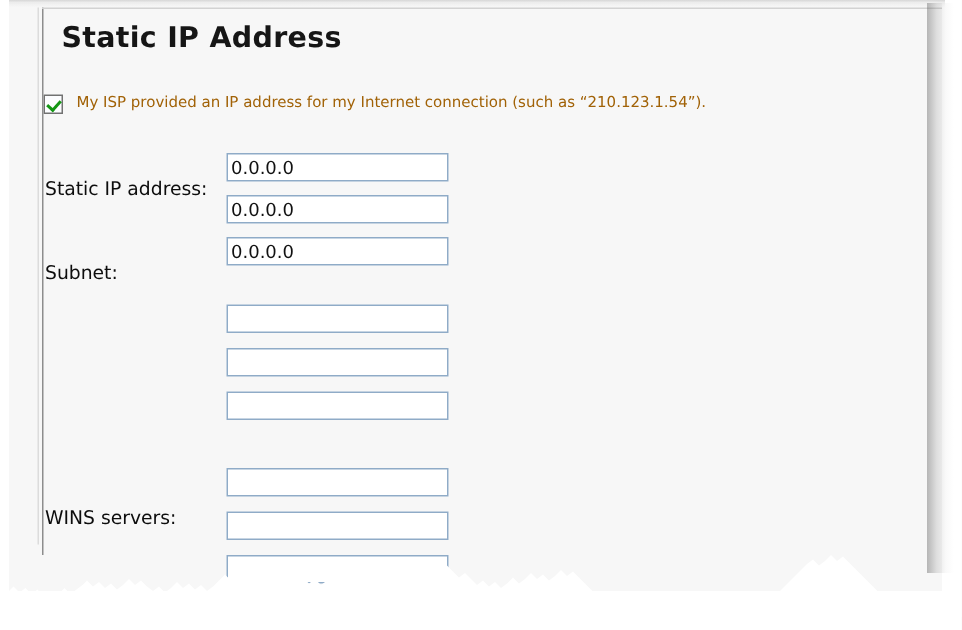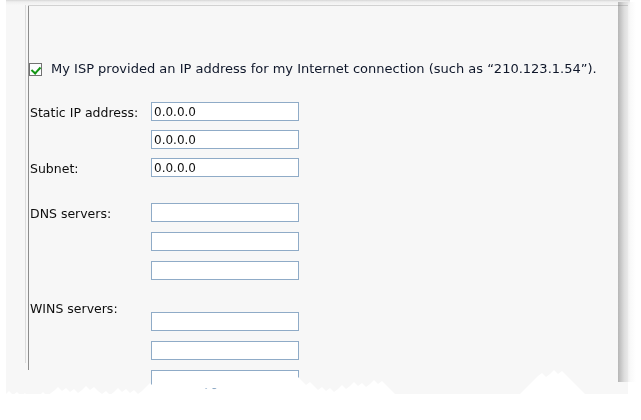"Static IP Address" div { html: none -> <div>Static IP Address</div> }
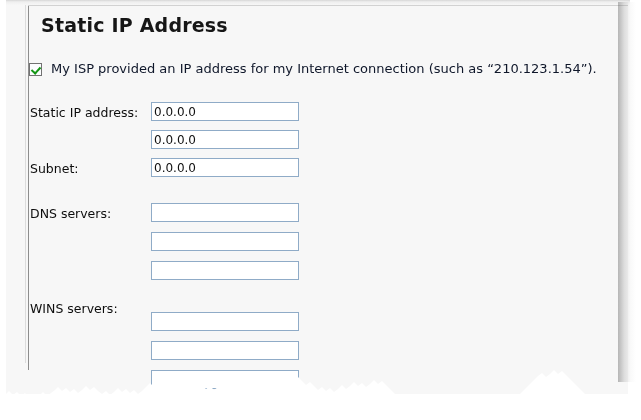"My ISP provided an IP" #cb-label { color: #0f172a -> #a16207; font-size: 13px -> 10px }
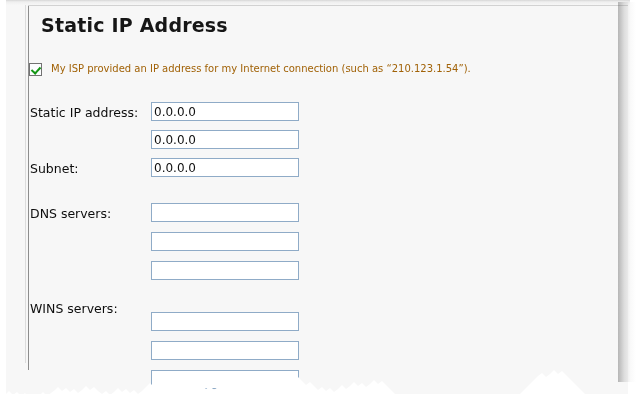"Static IP address:" .flabel { margin-top: none -> 13px }
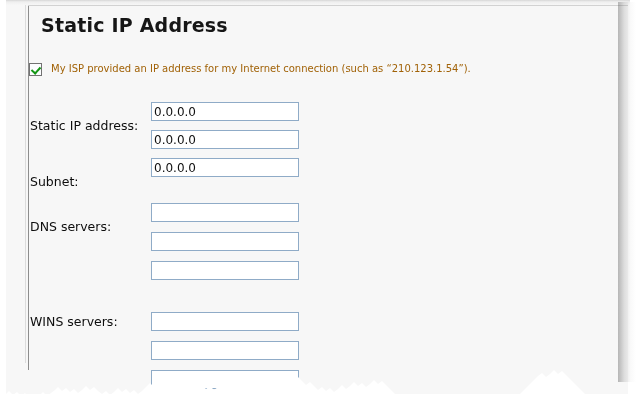"DNS servers:" div.flabel { html: <div>DNS servers:</div> -> none }
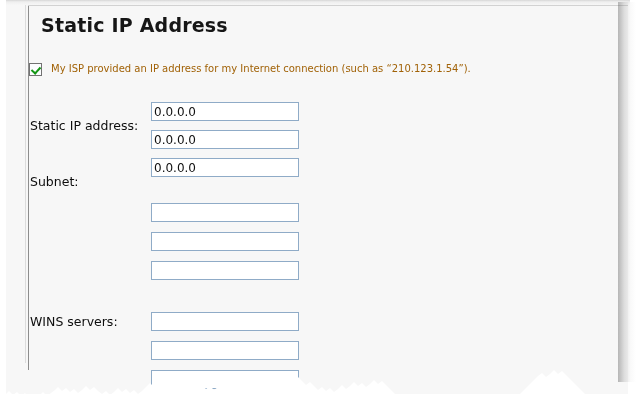"WINS servers:" div.flabel { top: 299px -> 322px }
